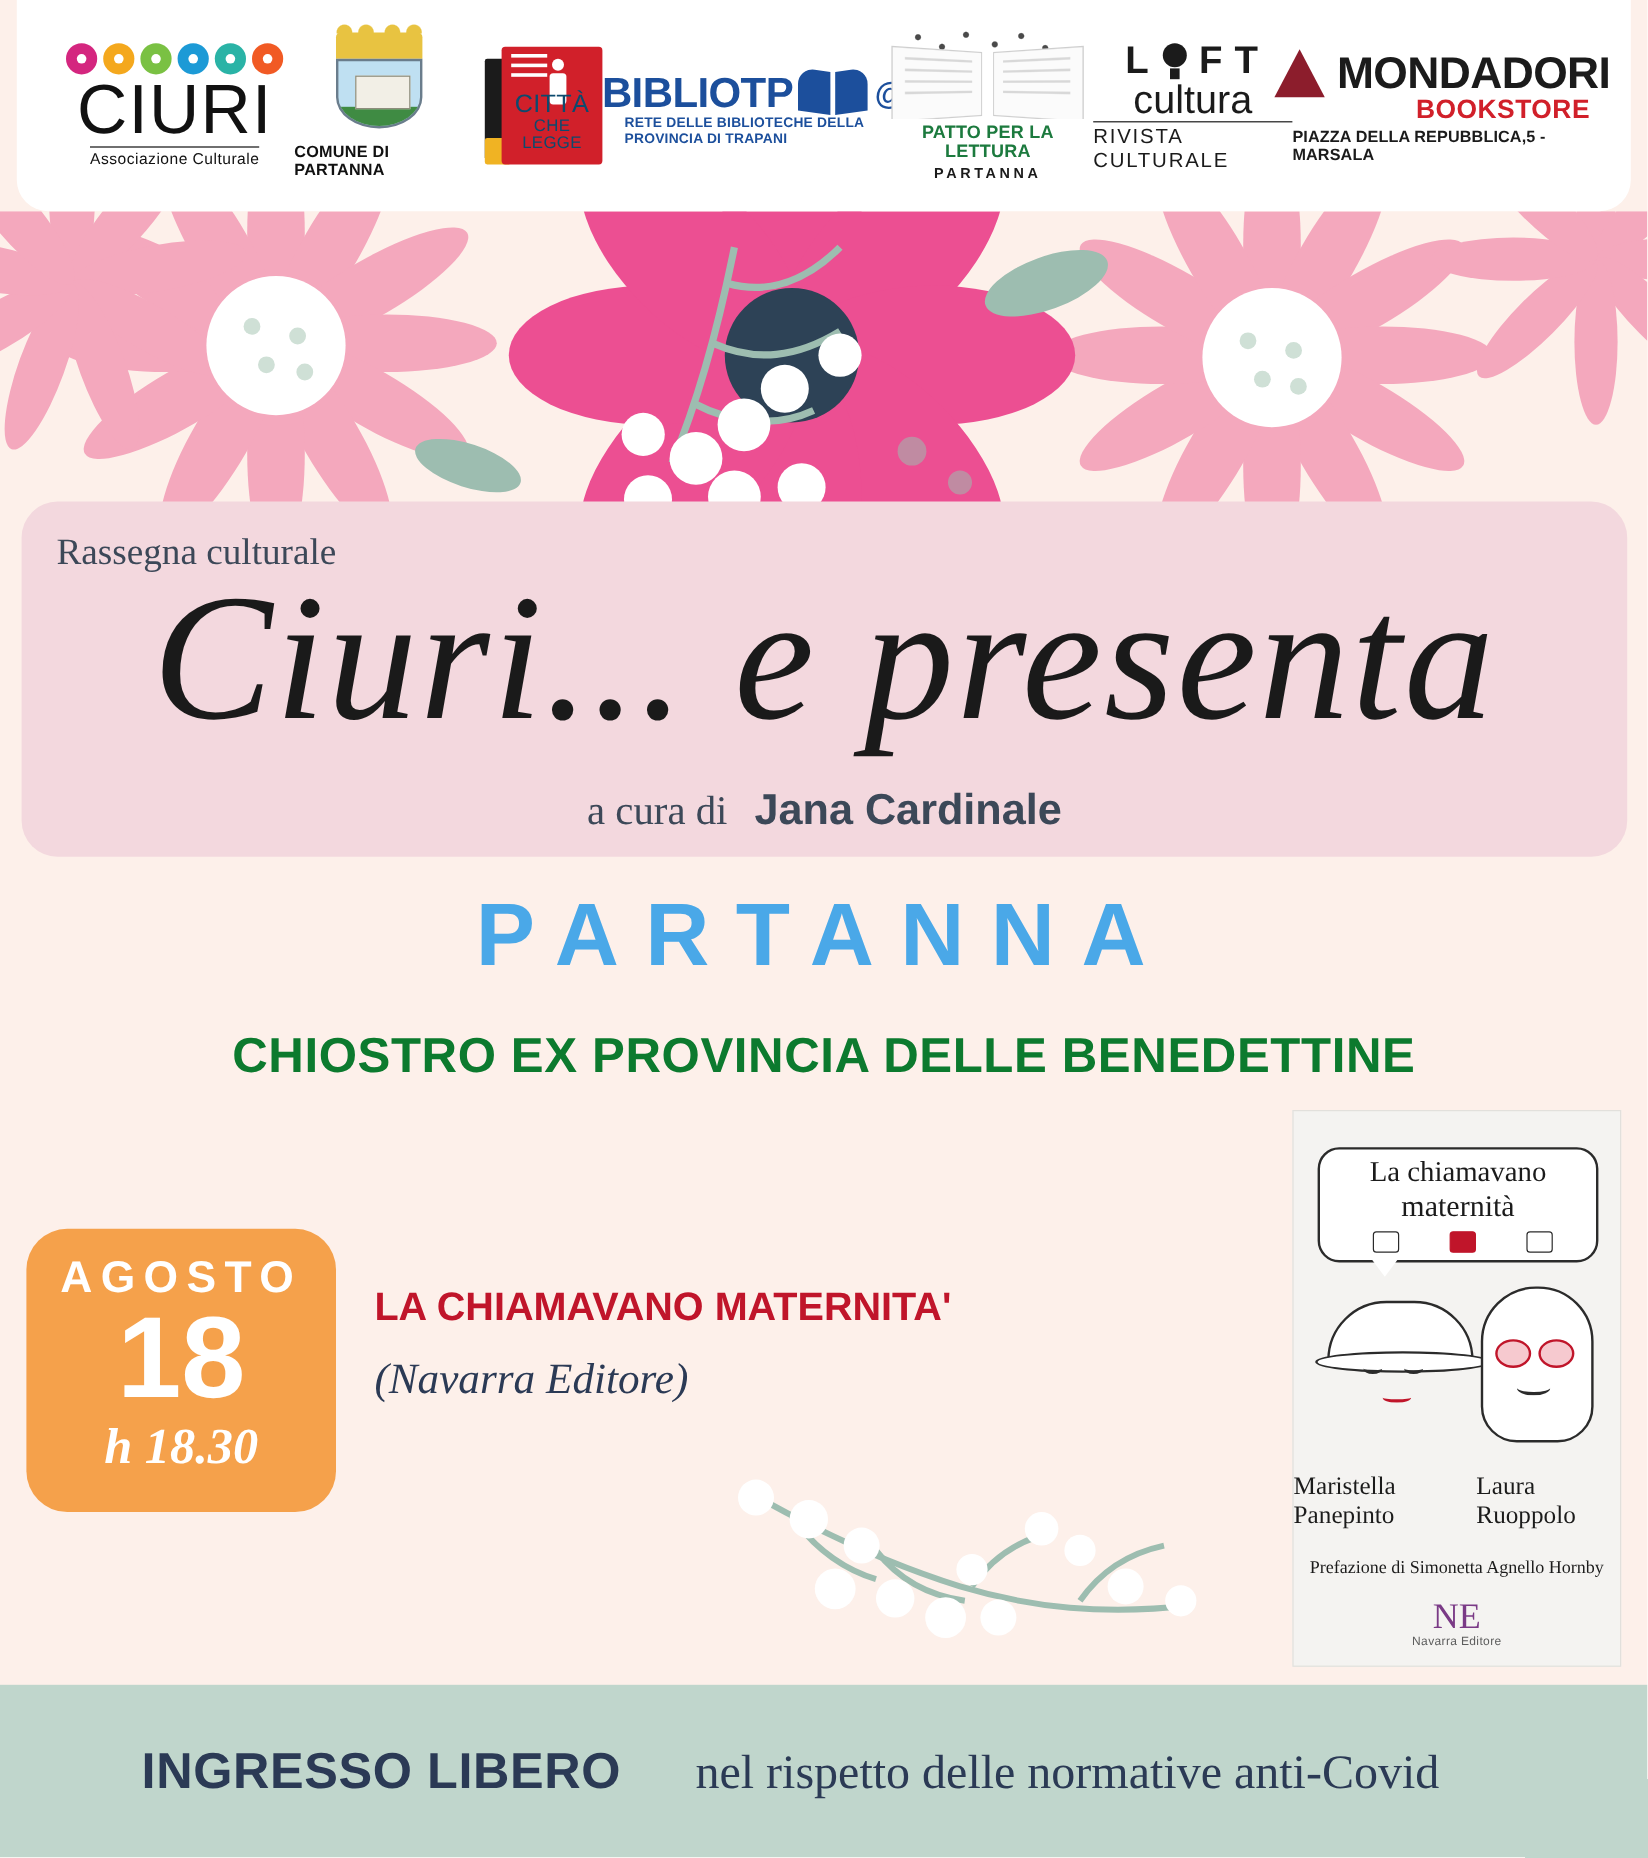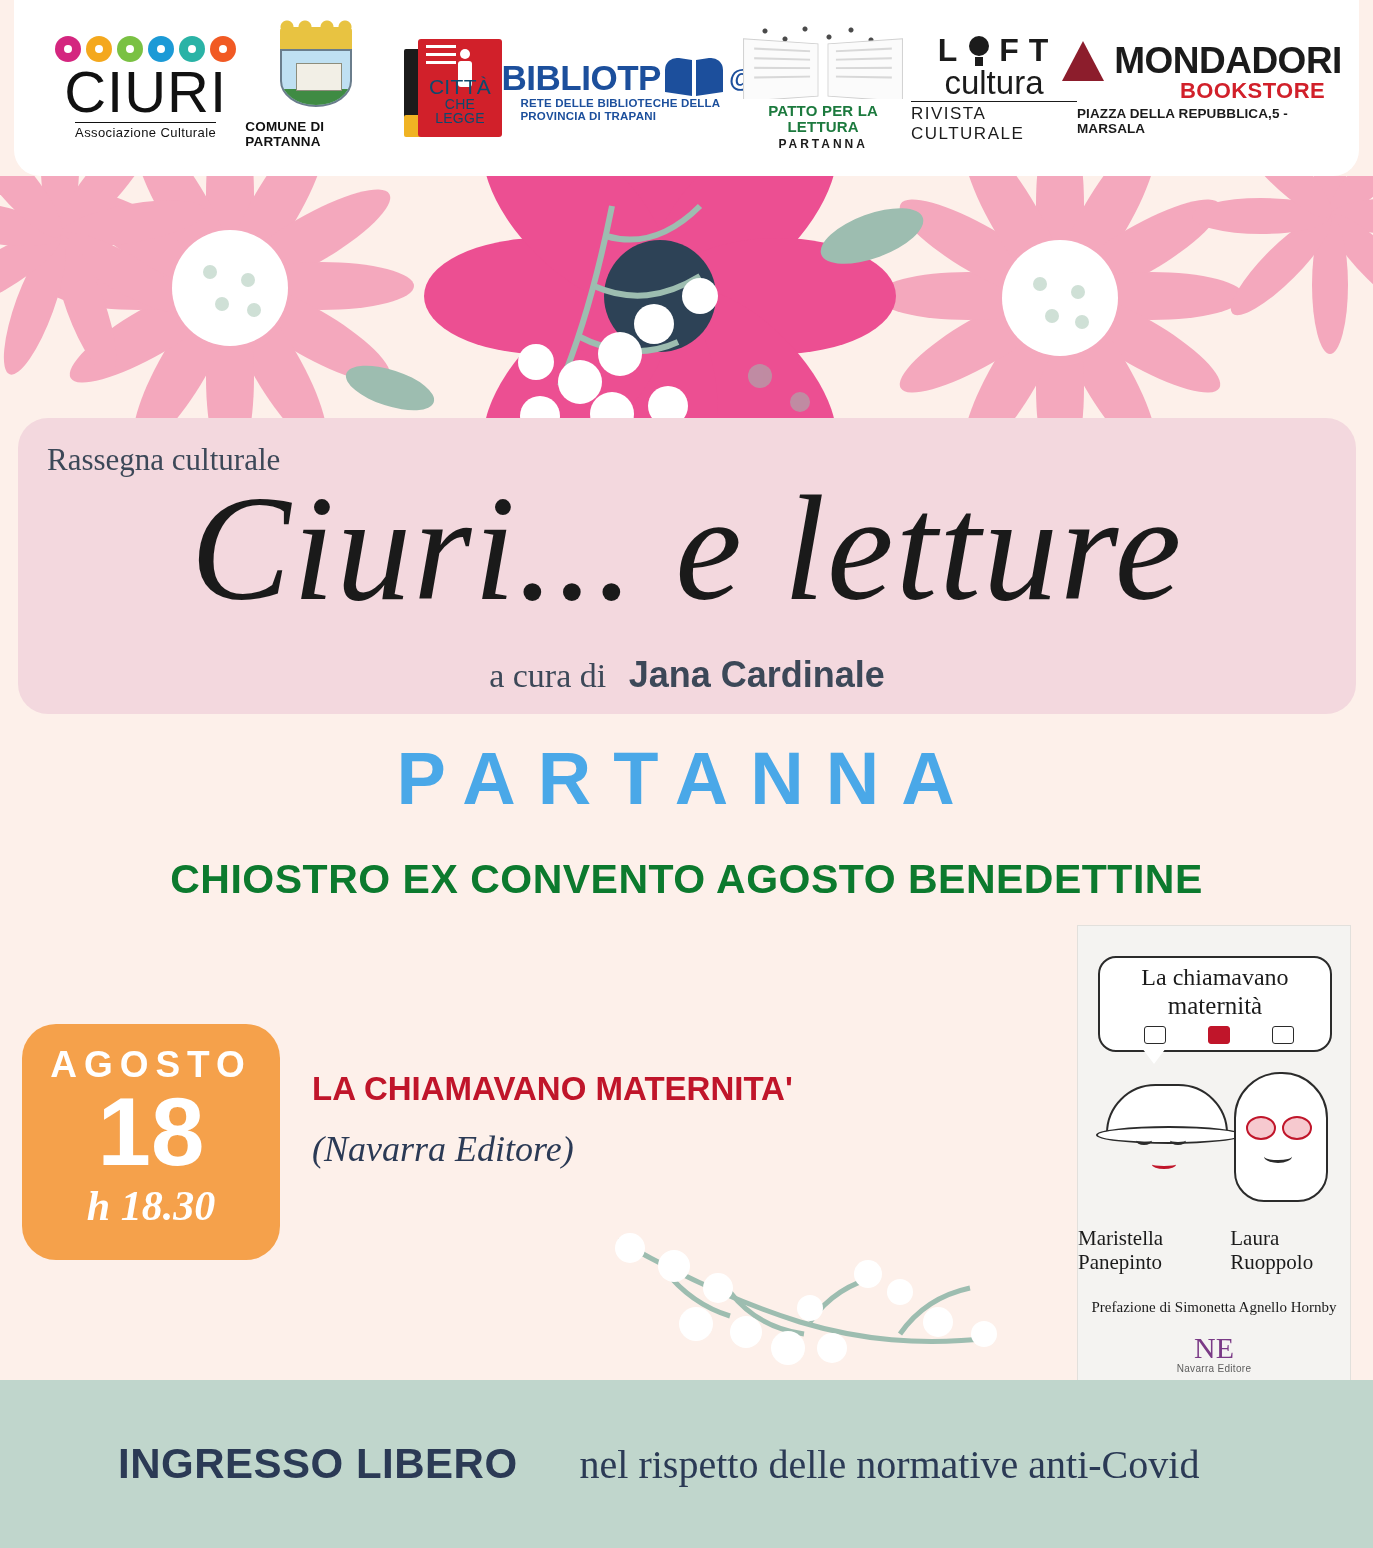"Ciuri... e letture" div.script-title { text: letture -> presenta }
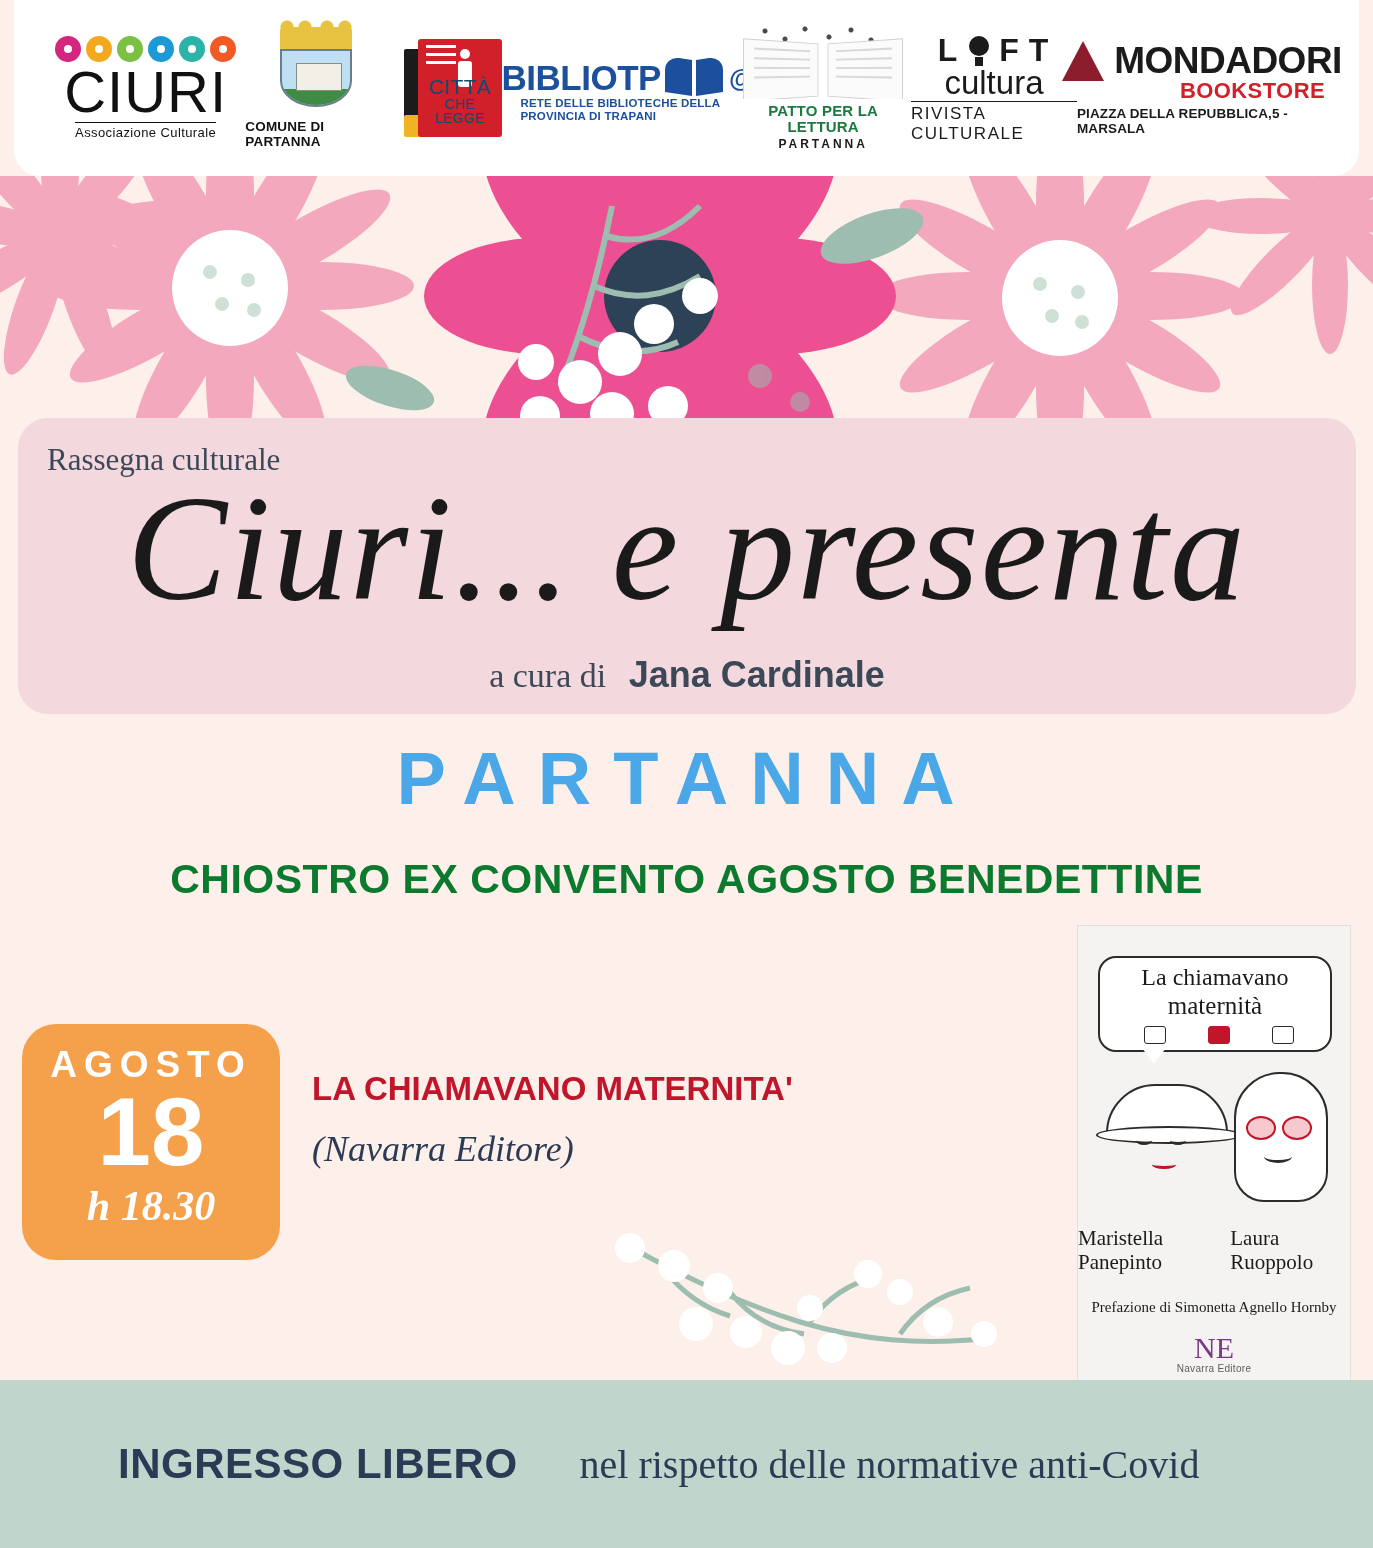"CHIOSTRO EX CONVENTO AGOSTO BENEDETTINE" div.venue { text: CONVENTO AGOSTO -> PROVINCIA DELLE }
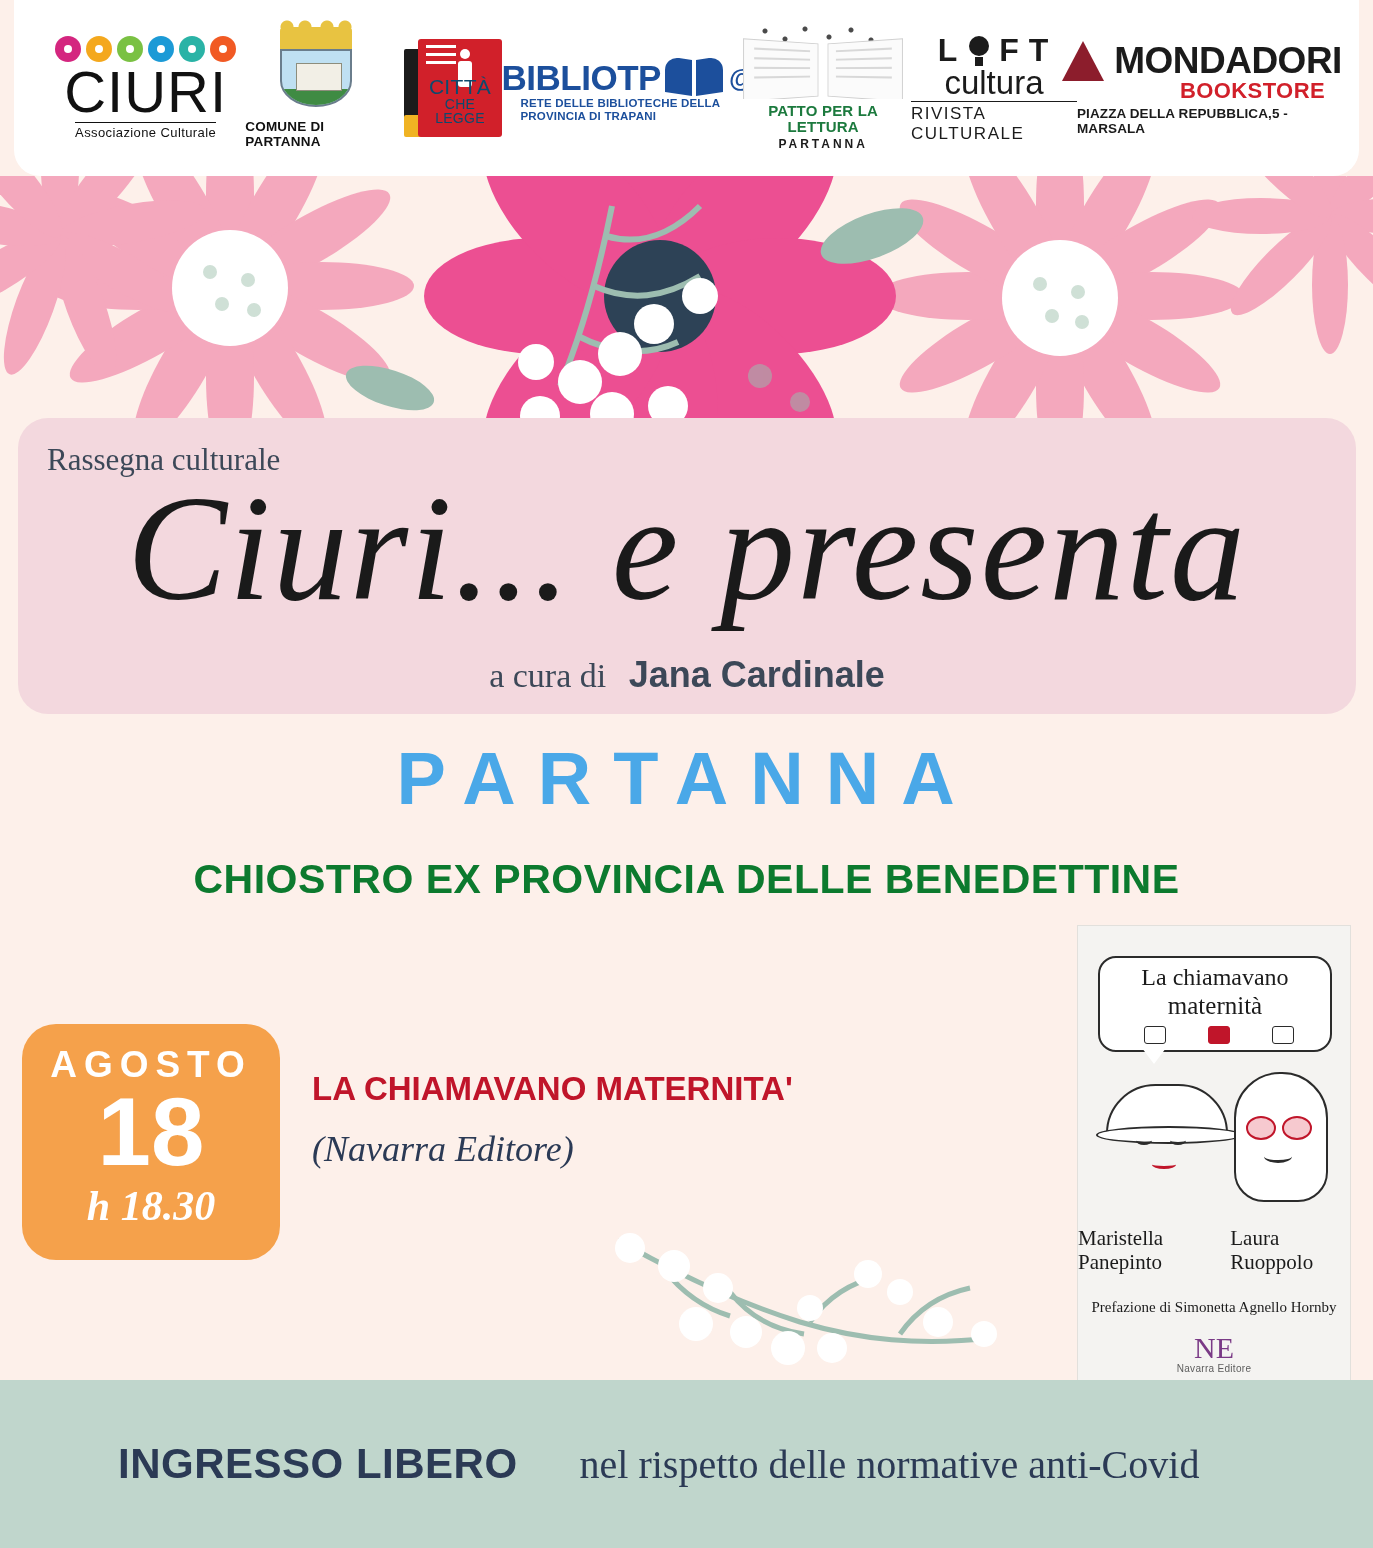"INGRESSO LIBERO" .footer { height: 168px -> 144px }
